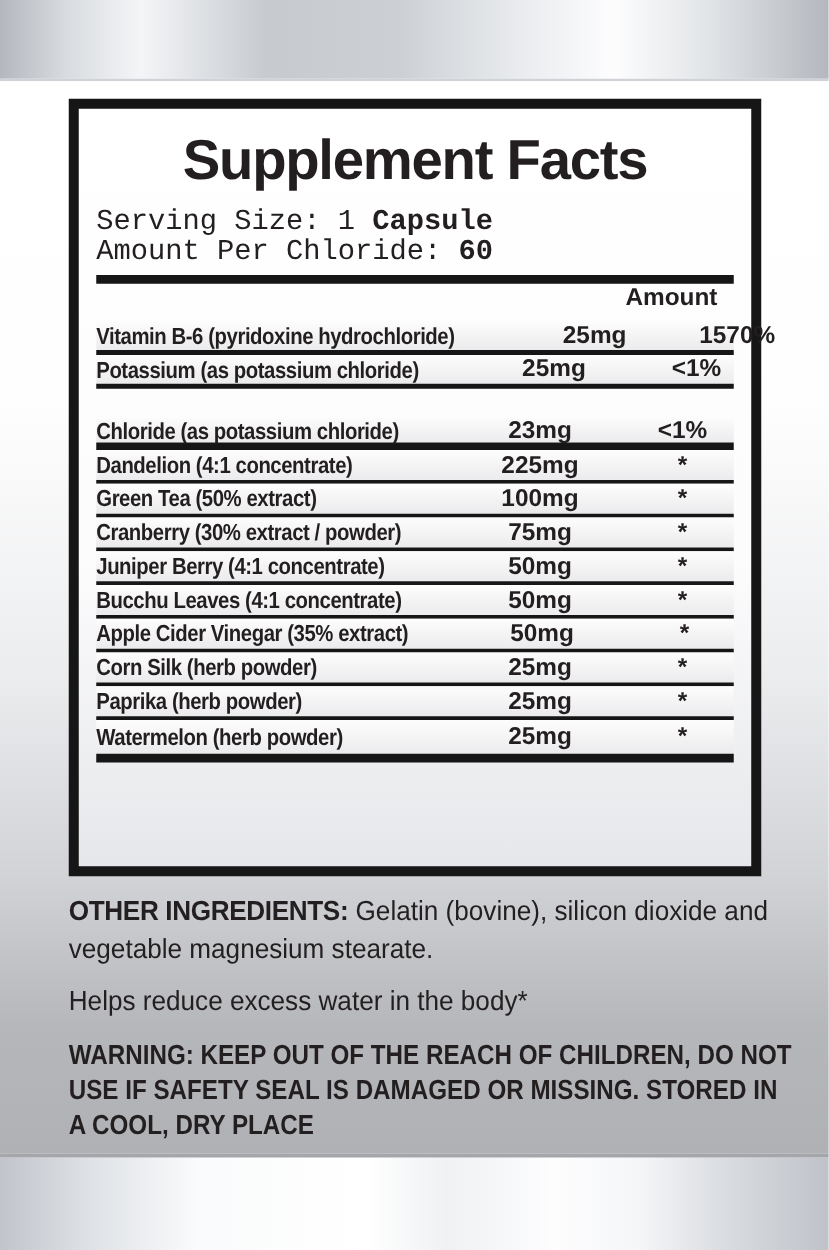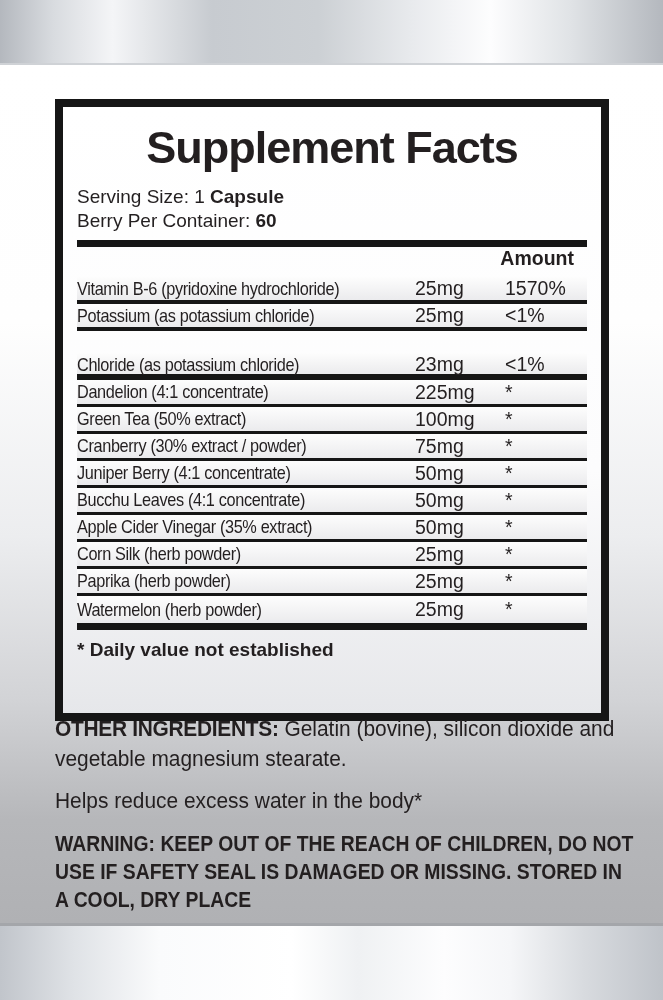"Supplement Facts" .panel { top: 99px -> 79px }
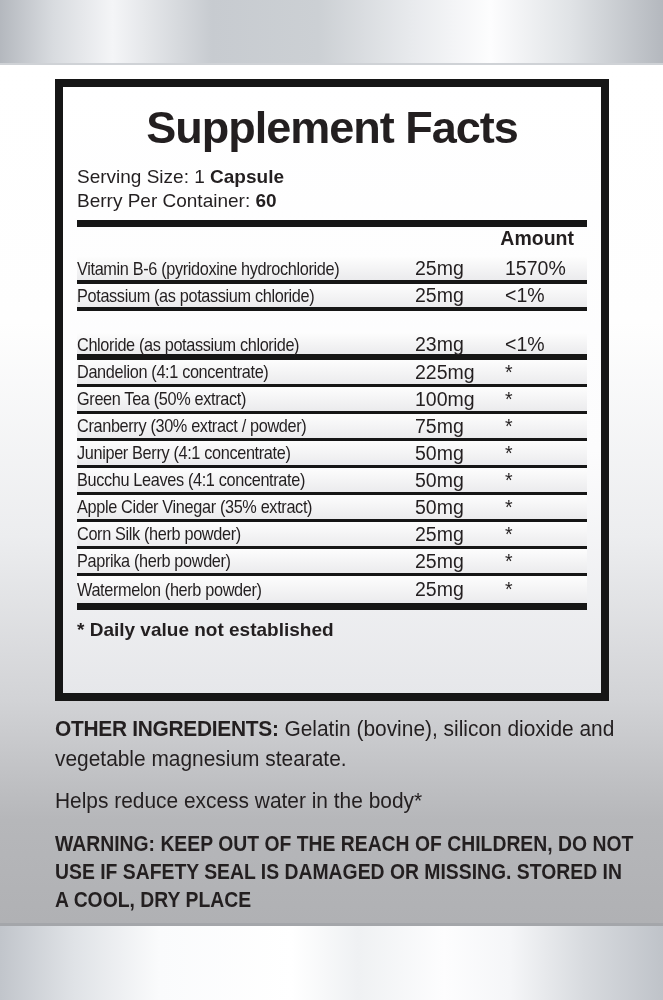"Serving Size: 1 Capsule" .serving-block { font-family: none -> Liberation Mono, monospace; font-size: 19px -> 23px }
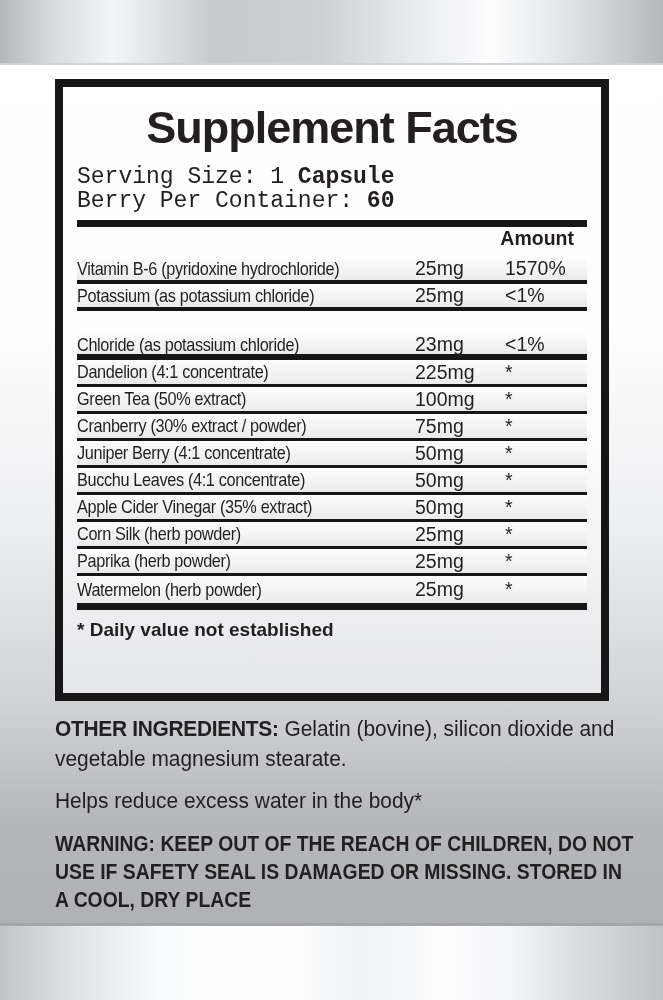"Berry Per Container:" span { text: Berry Per Container -> Amount Per Chloride }
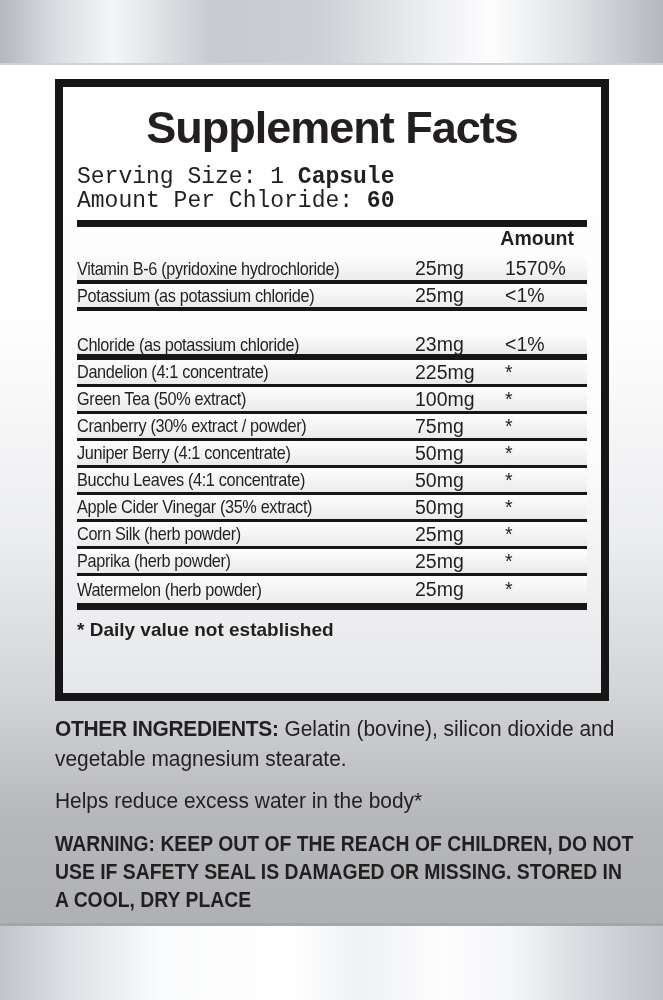"Vitamin B-6 (pyridoxine hydrochloride)" .row { font-weight: normal -> bold; gap: none -> 28px }
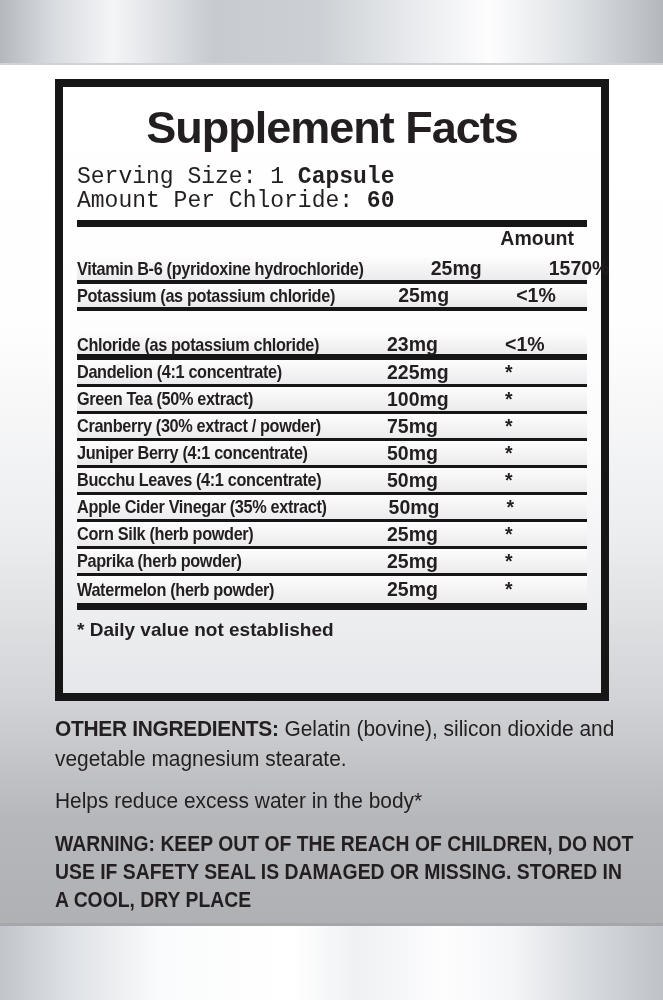"25mg" .row .amt, .row .dv { text-align: none -> center }
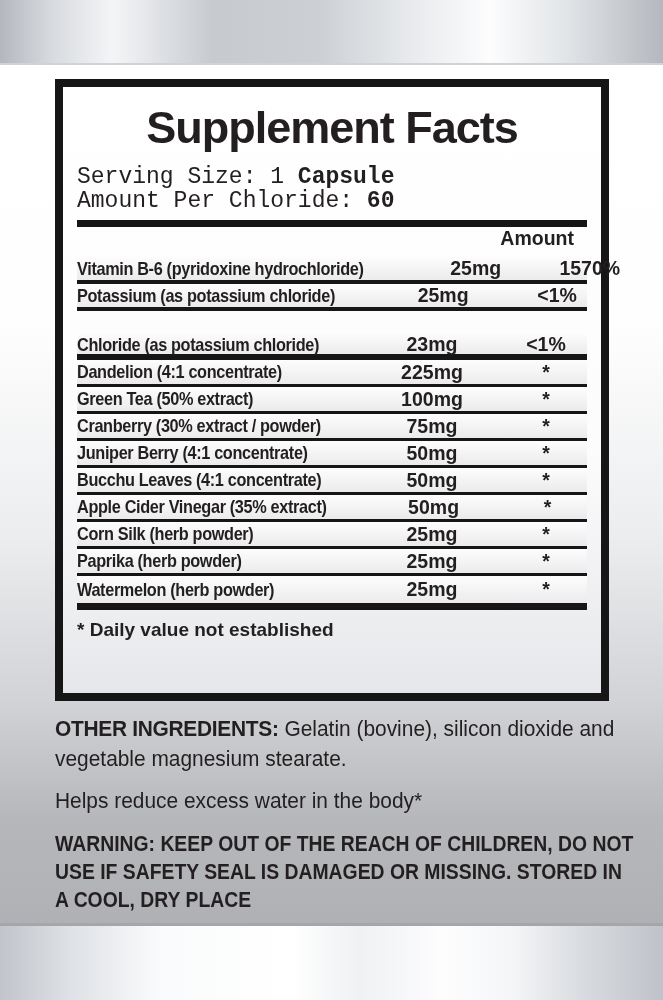"* Daily value not established" div.footnote { html: <div>* Daily value not established</div> -> none }
